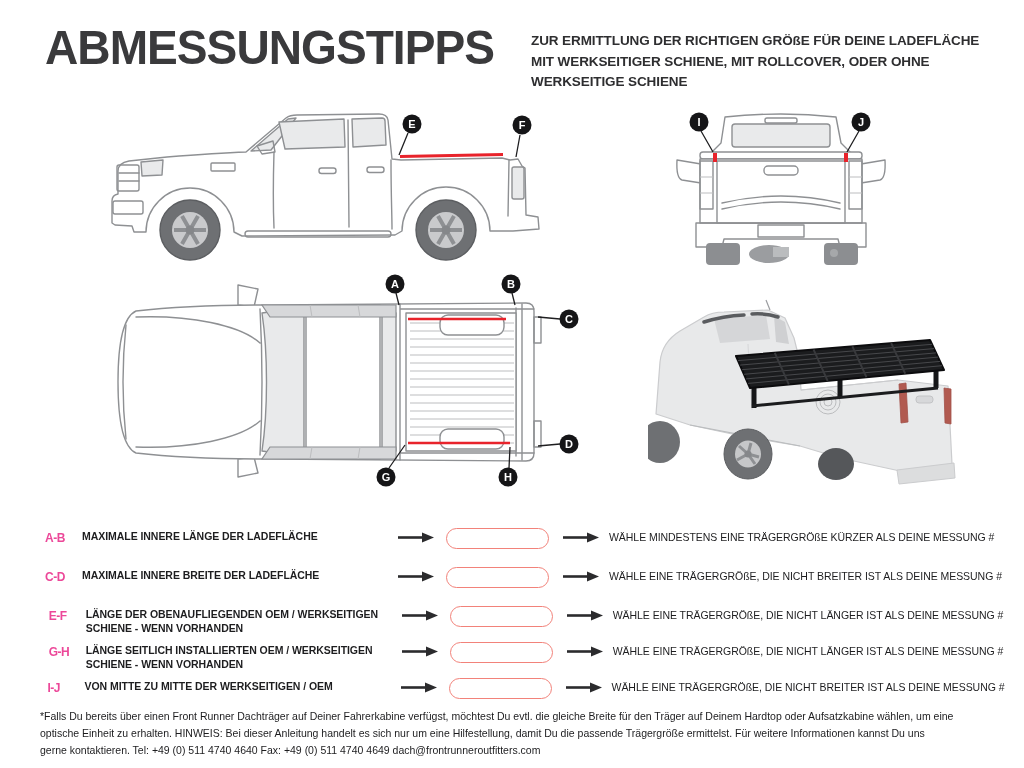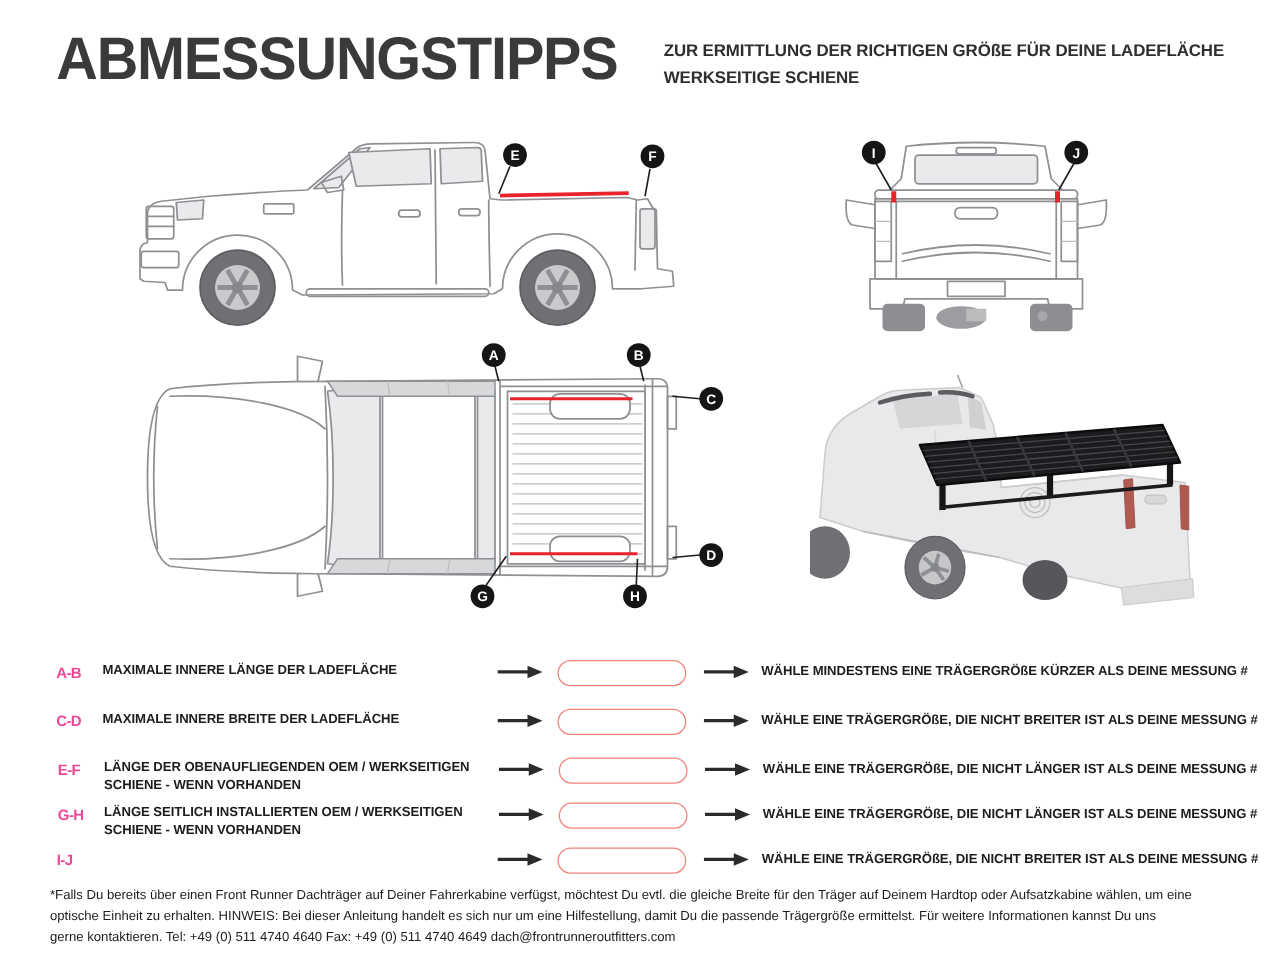"MIT WERKSEITIGER SCHIENE, MIT ROLLCOVER," div { html: none -> <div>MIT WERKSEITIGER SCHIENE, MIT ROLLCOVER, ODER OHNE</div> }
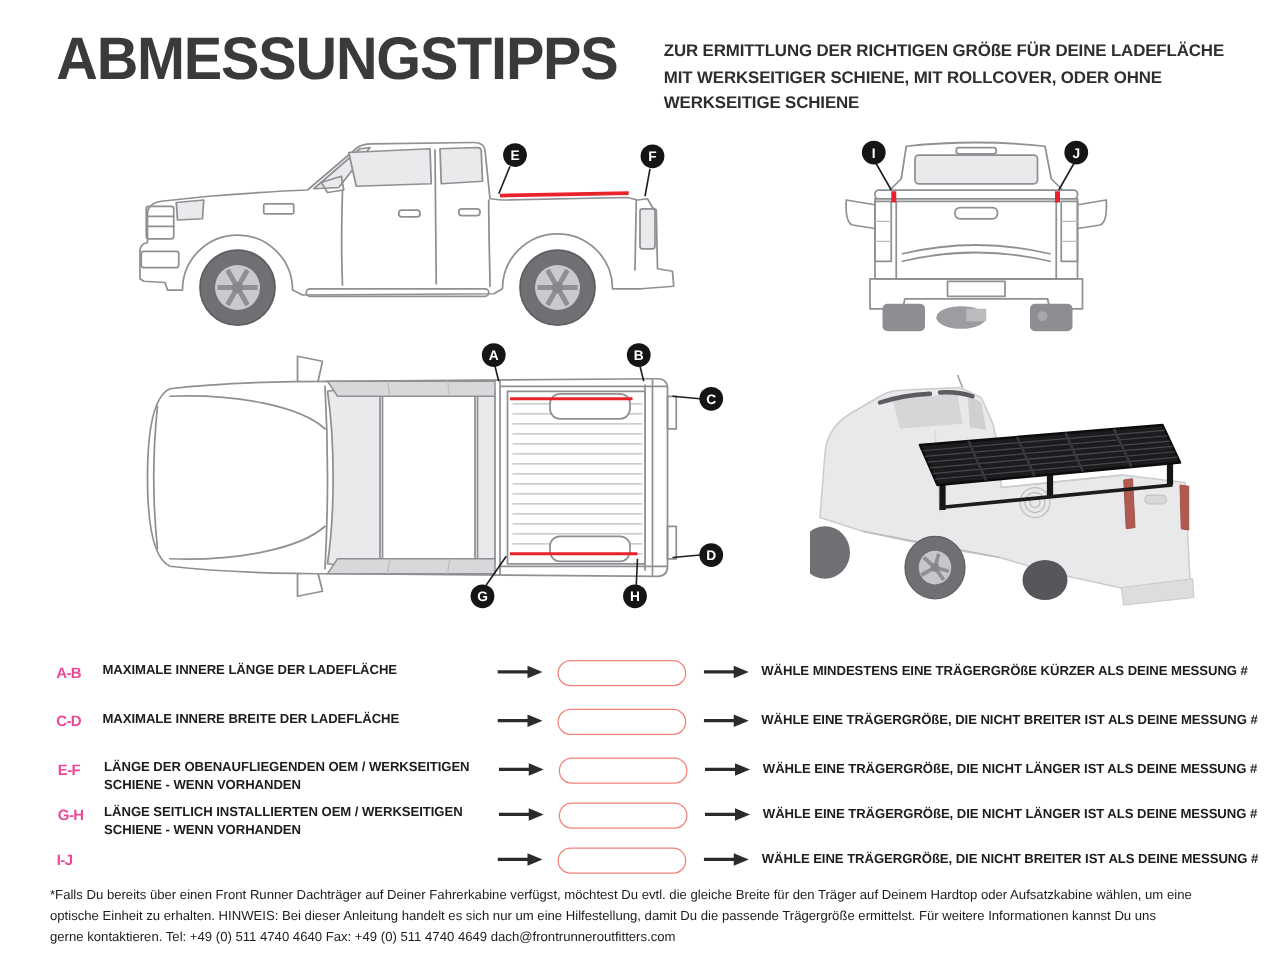"WÄHLE MINDESTENS EINE TRÄGERGRÖßE KÜRZER" .m-result { font-weight: 700 -> 400 }
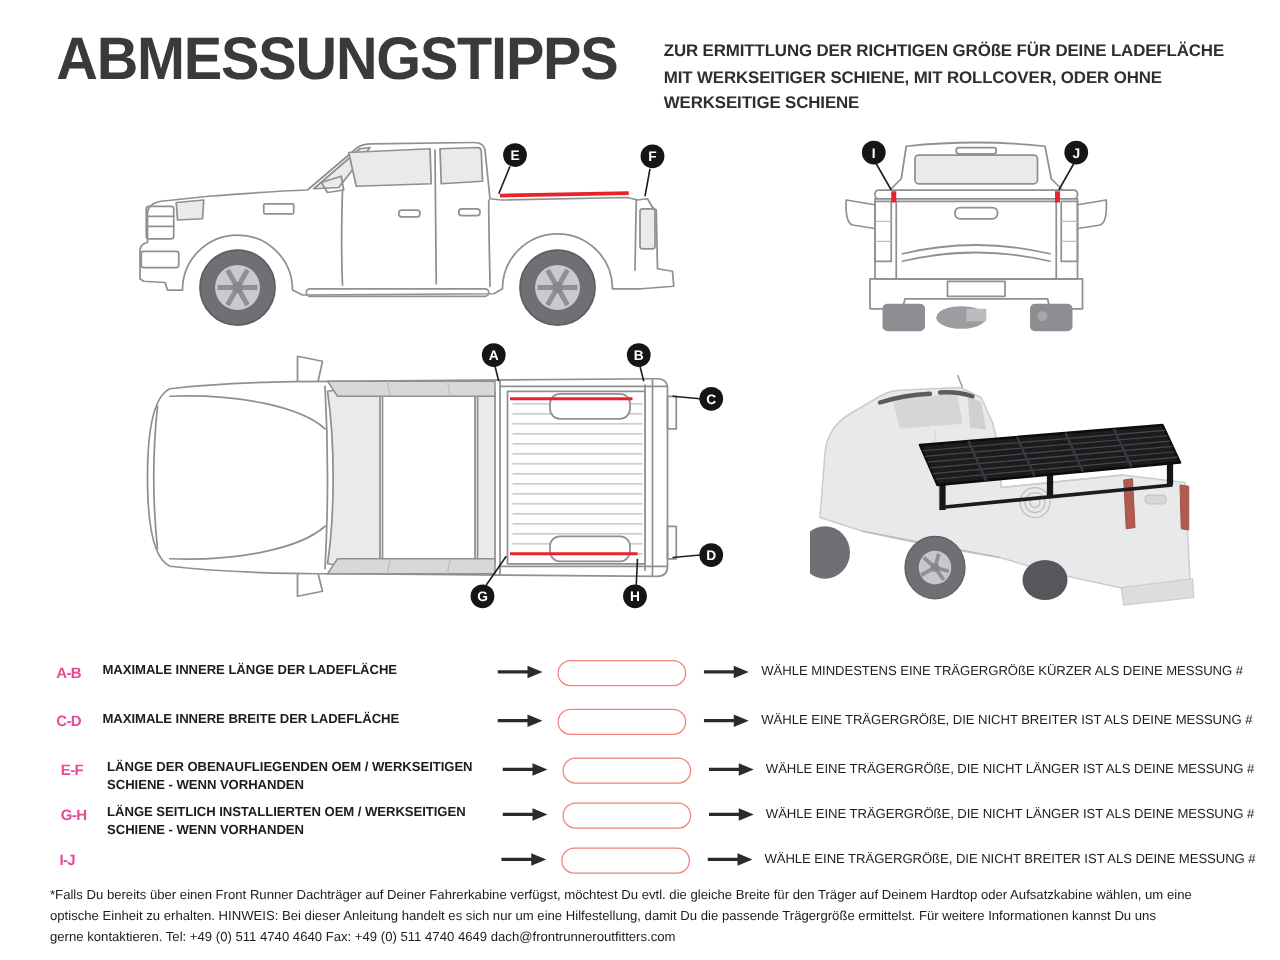"VON MITTE ZU MITTE DER" div { html: none -> <div>VON MITTE ZU MITTE DER WERKSEITIGEN / OEM</div> }
